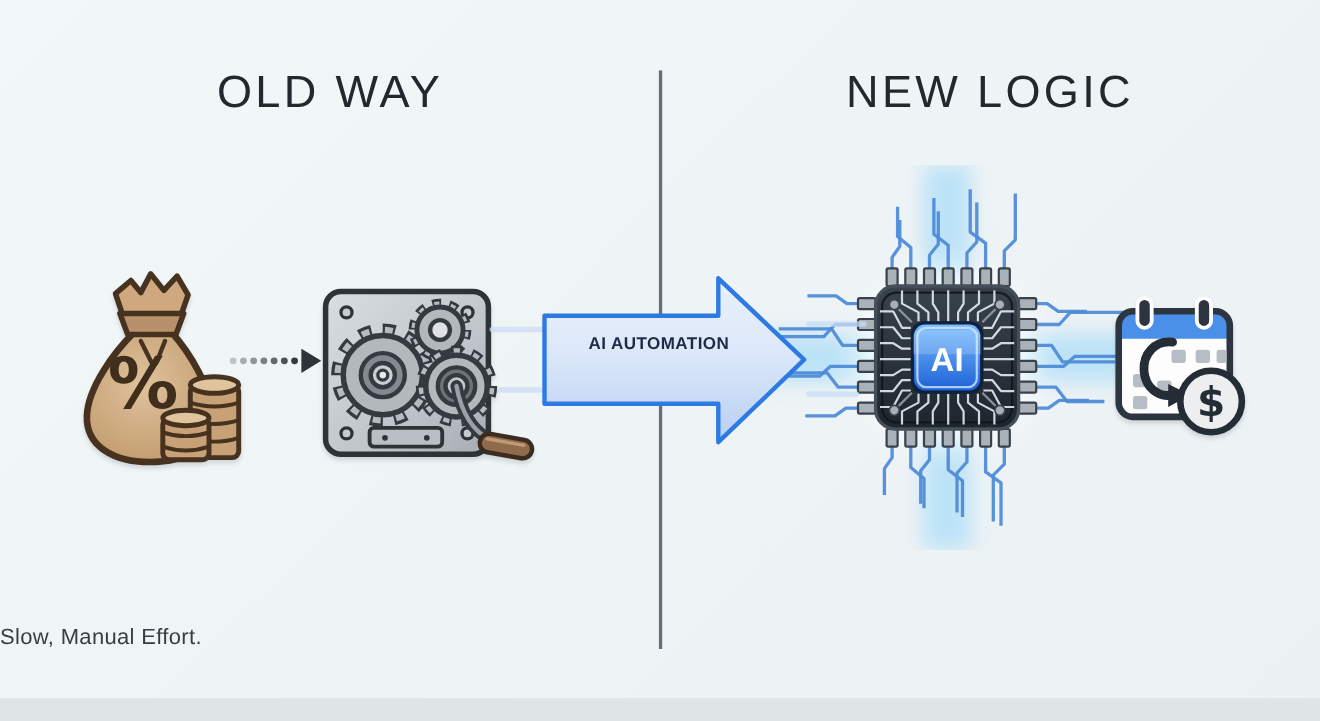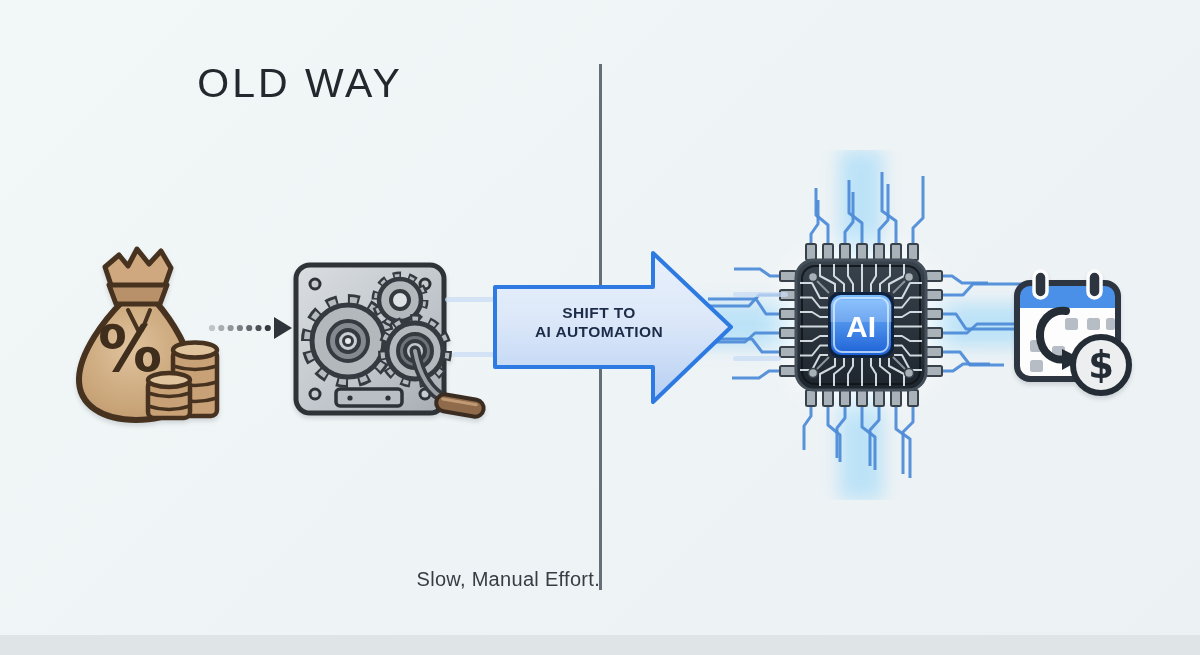"NEW LOGIC" div.half-title { html: none -> <div>NEW LOGIC</div> }
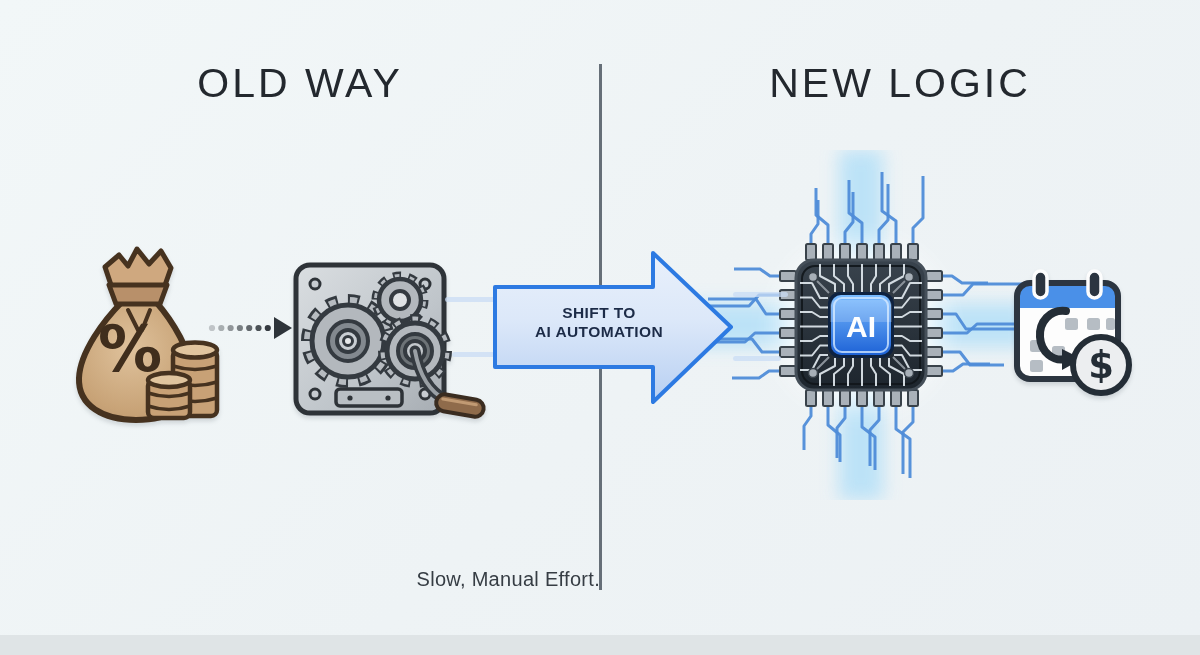"SHIFT TO" div { html: <div>SHIFT TO</div> -> none }
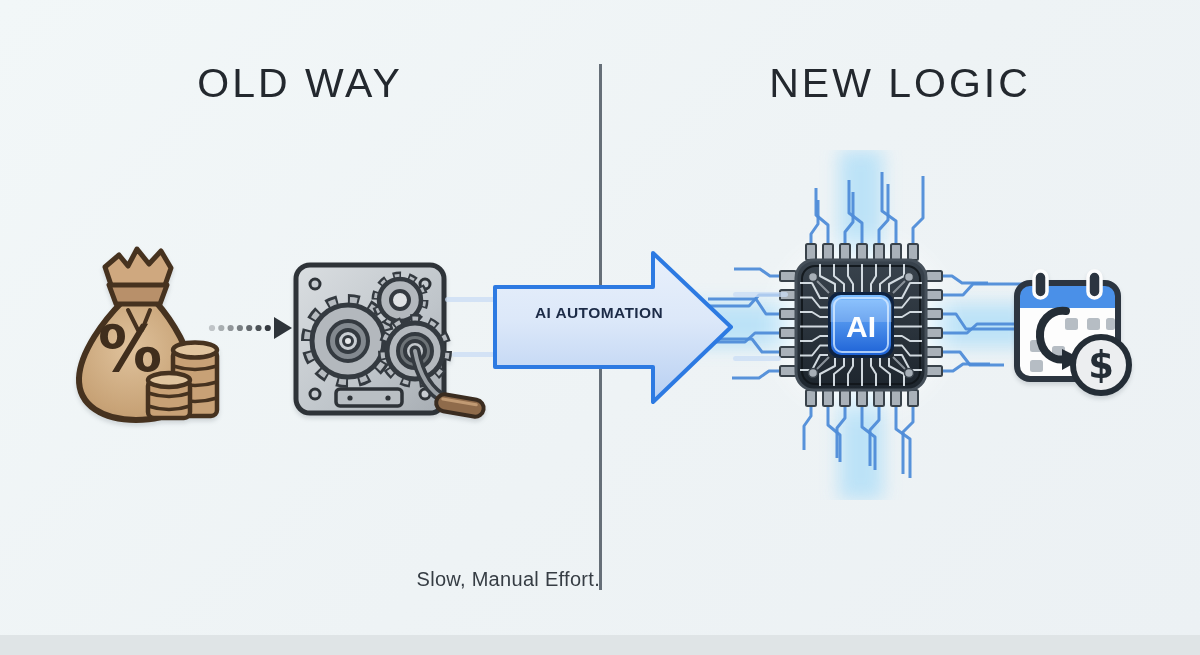"Slow, Manual Effort." .caption { text-align: right -> left }
